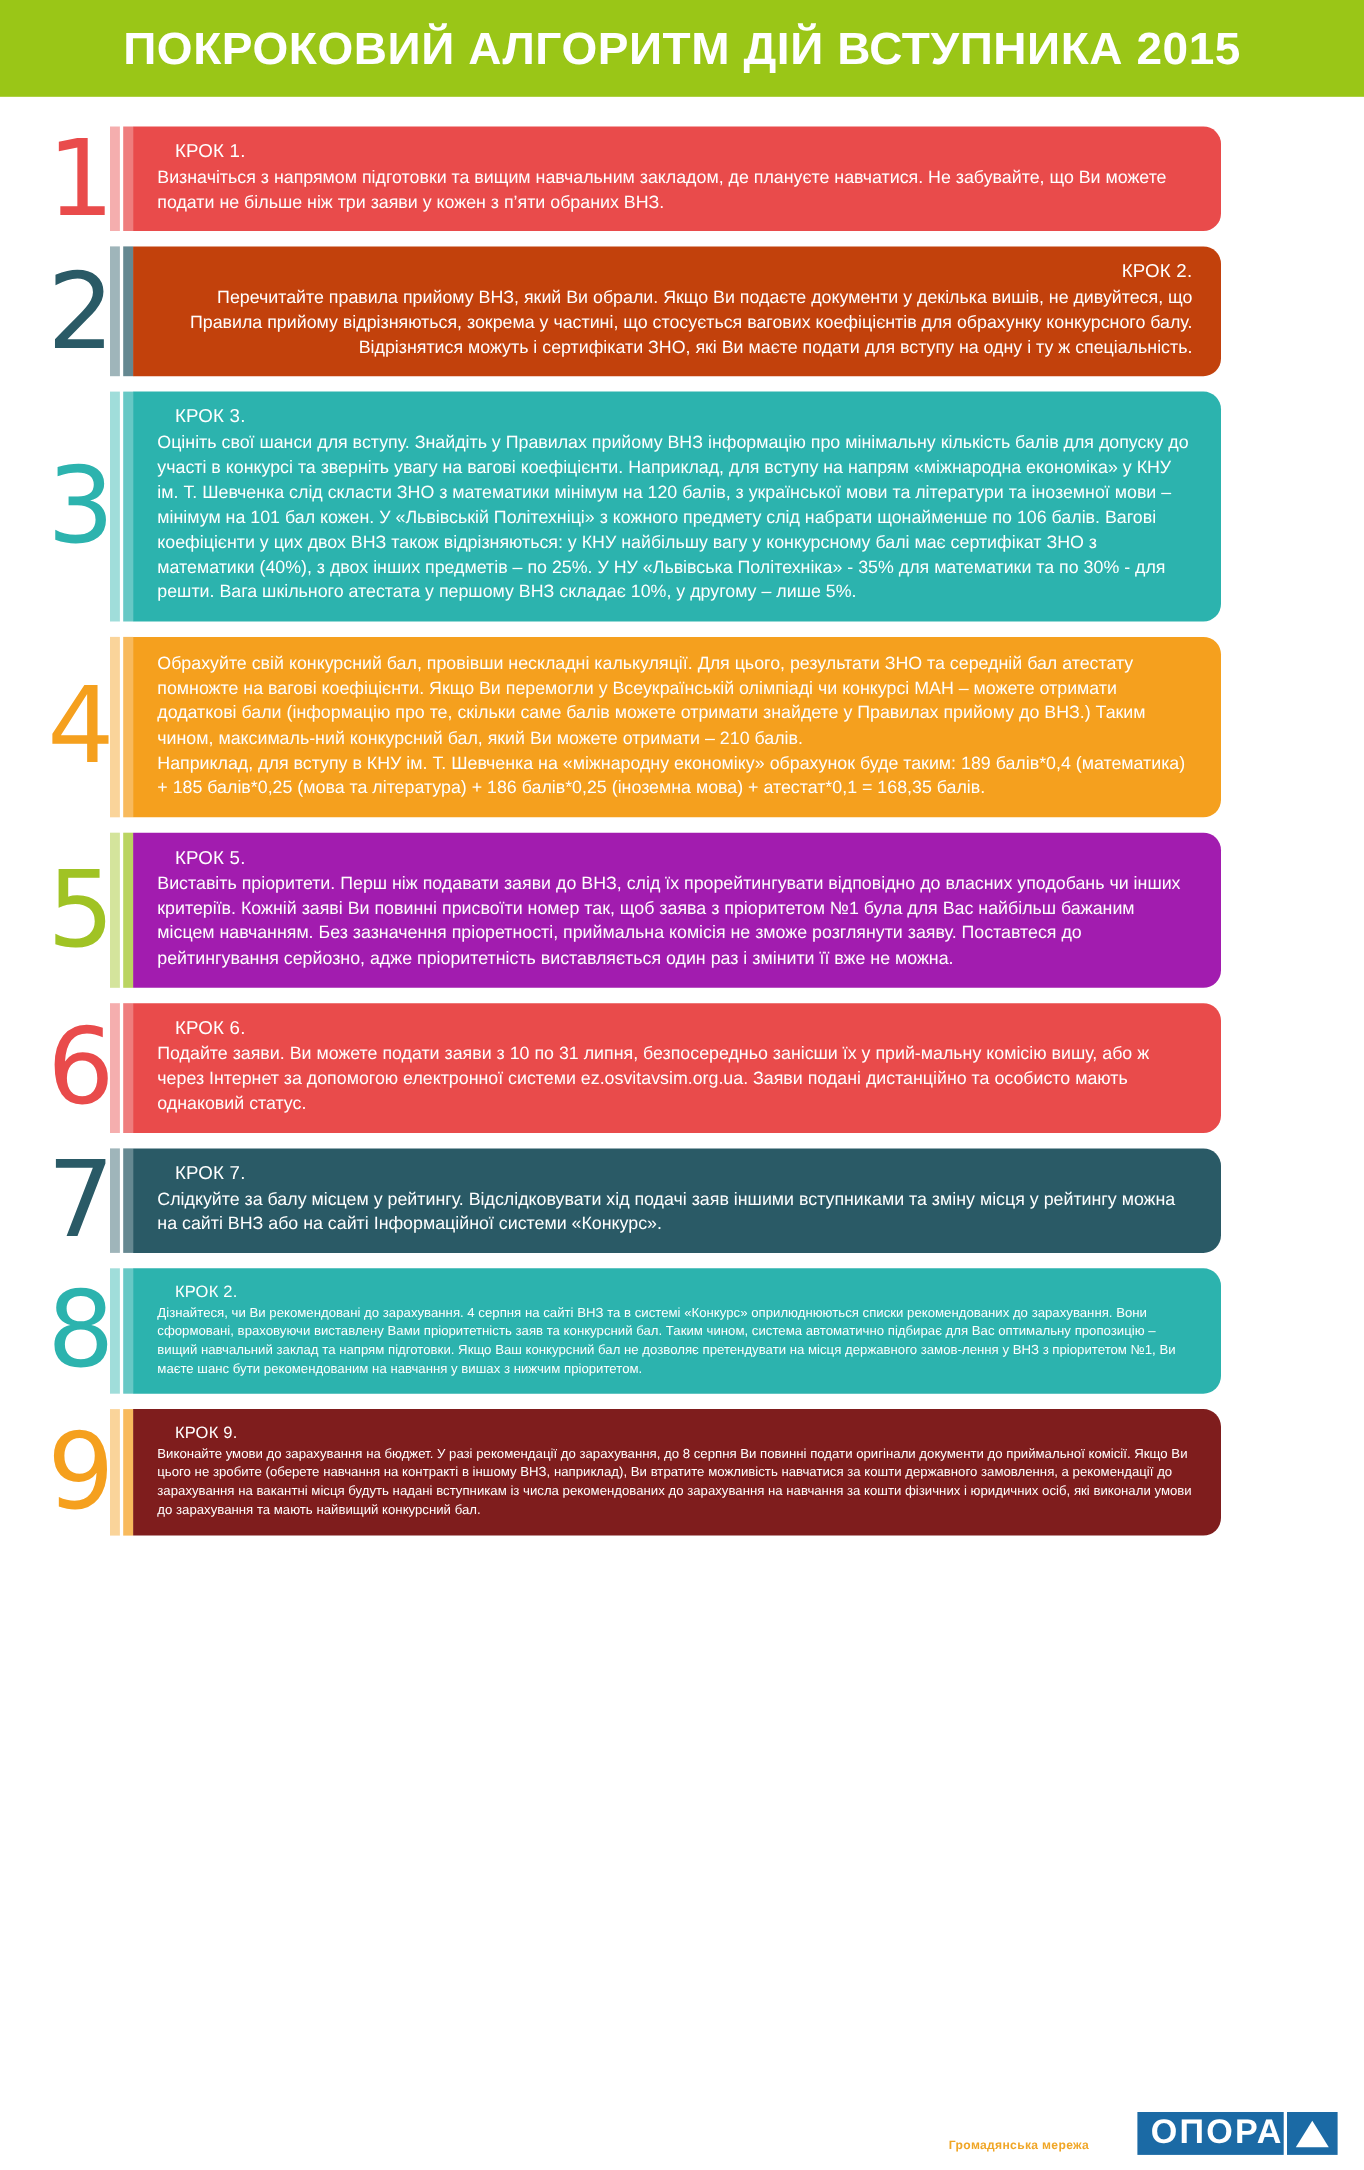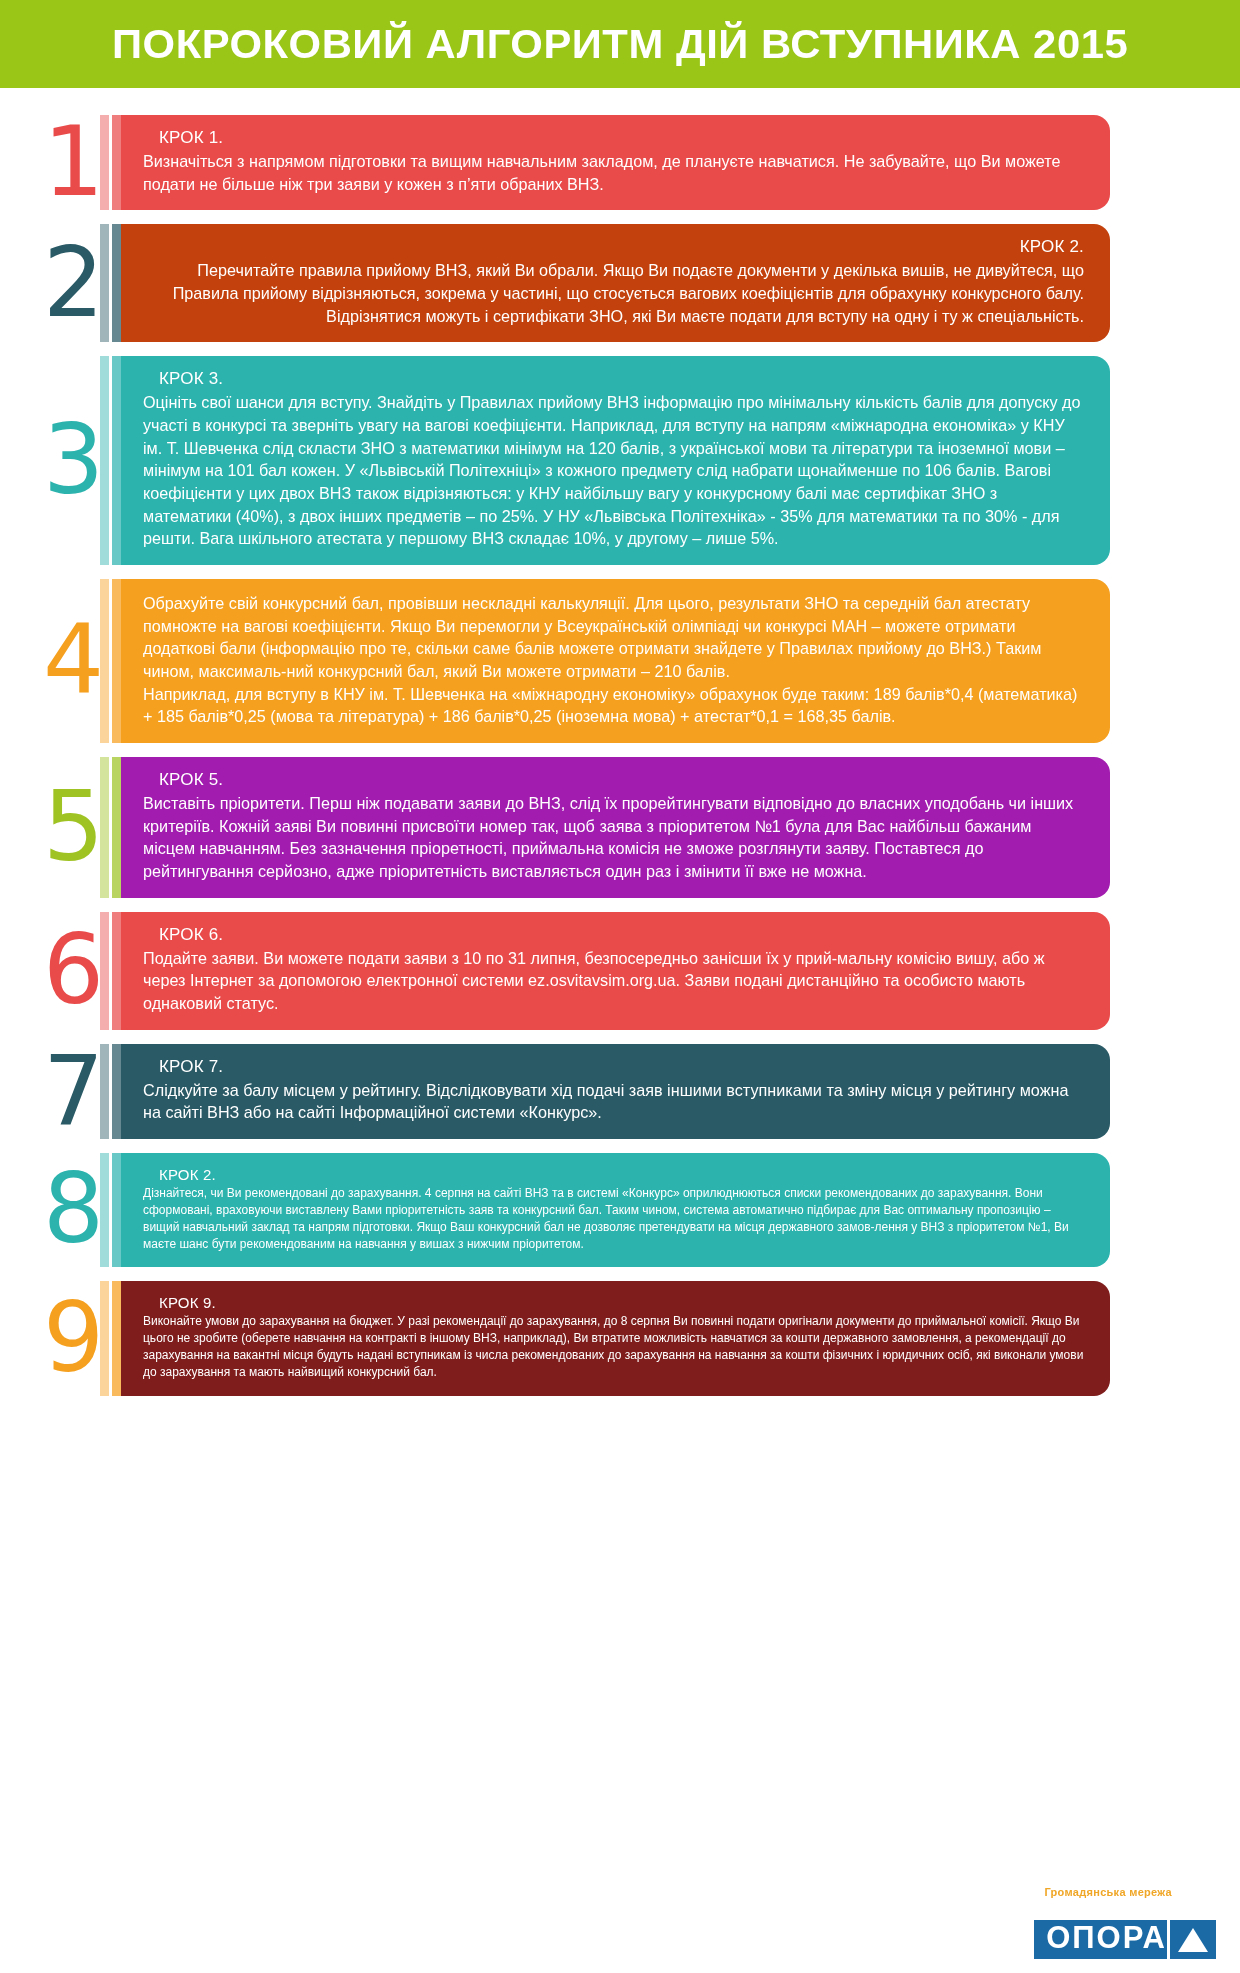"Громадянська мережа" .footer { flex-direction: column -> row; gap: 20px -> none }
